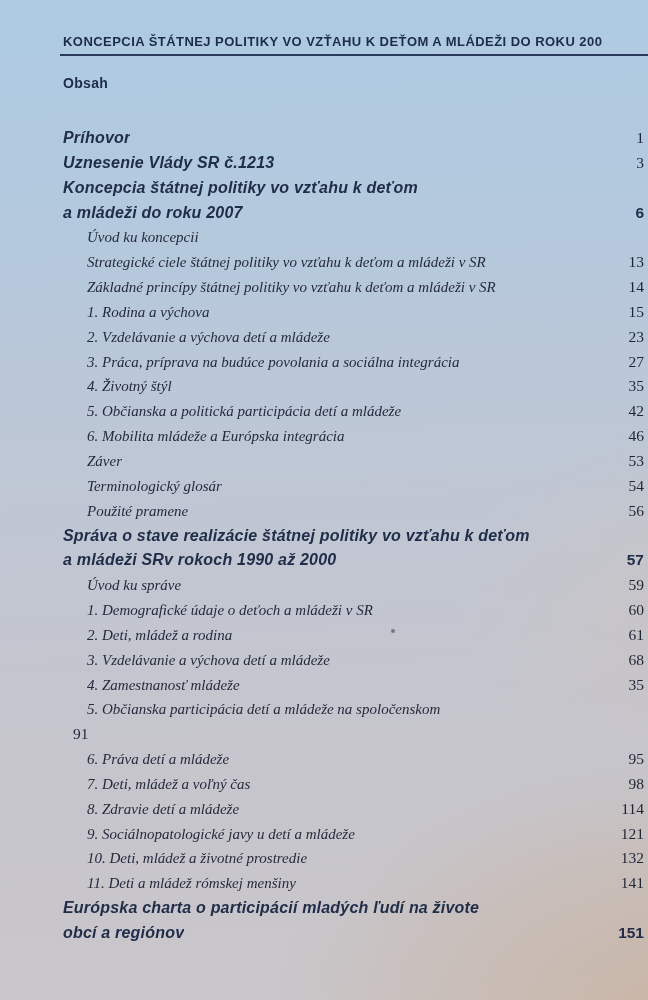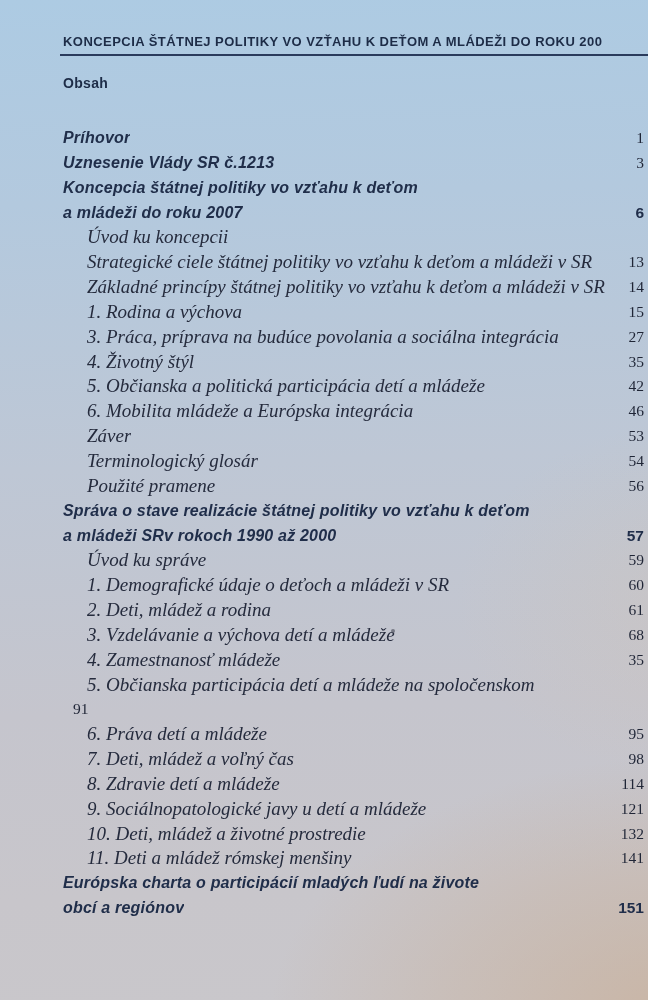"Úvod ku koncepcii" .row.plain .t { font-size: 19px -> 15px }
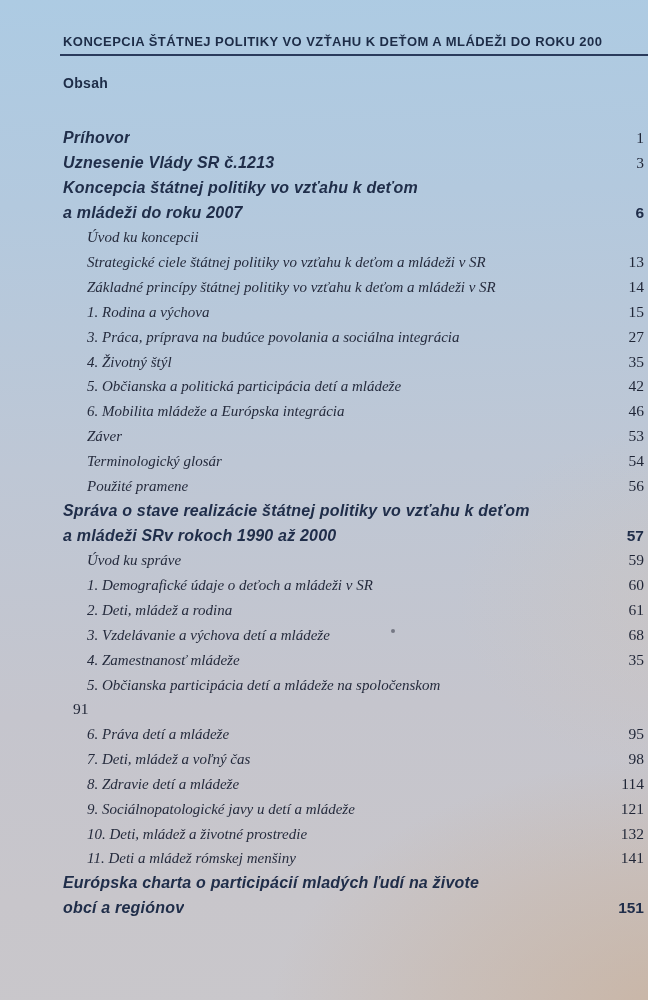"2. Vzdelávanie a výchova detí" div.row { html: none -> <div> <span>2. Vzdelávanie a výchova detí a mládeže</span> <span>23</span> </div> }
